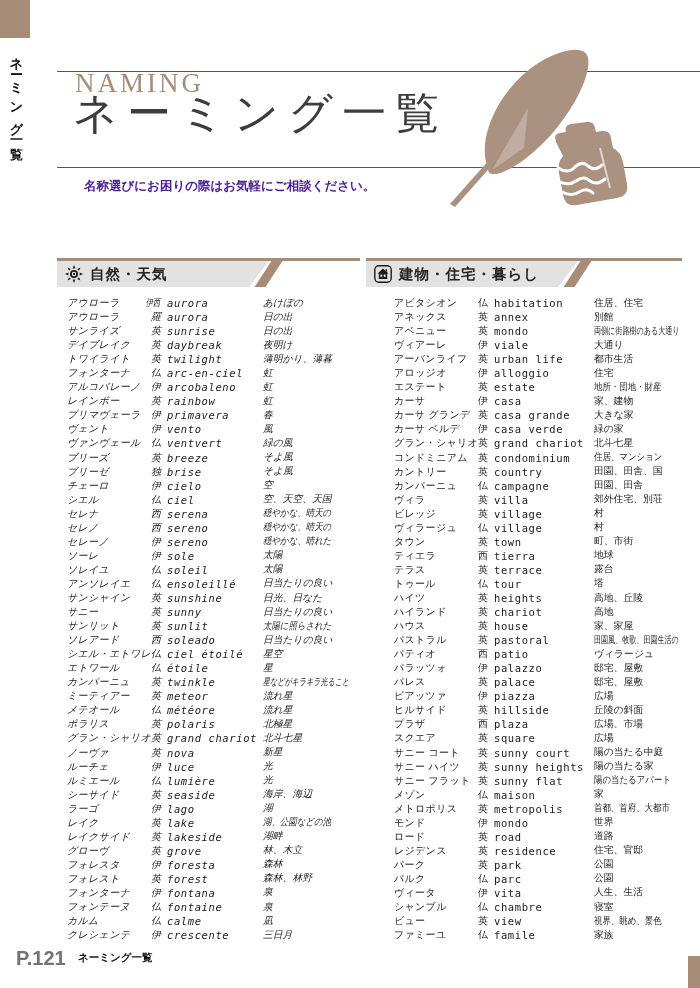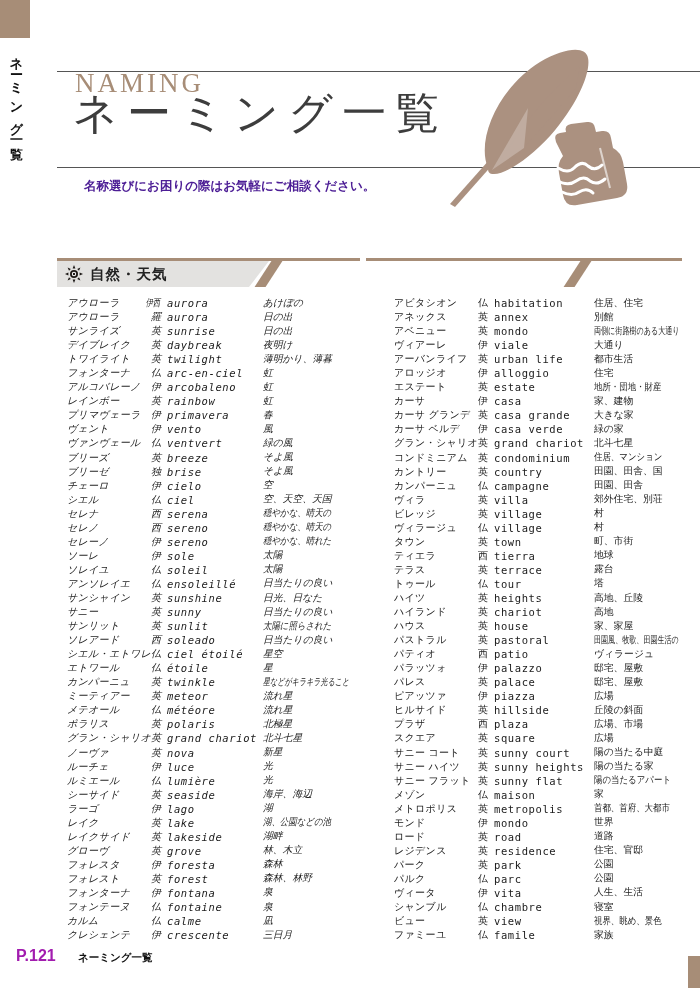"建物・住宅・暮らし" div.hbar { html: none -> <div> <span> <svg> <rect></rect> <path></path> <rect></rect> <rect></rect> <rect></rect> </svg> </span> <span>建物・住宅・暮らし</span> </div> }
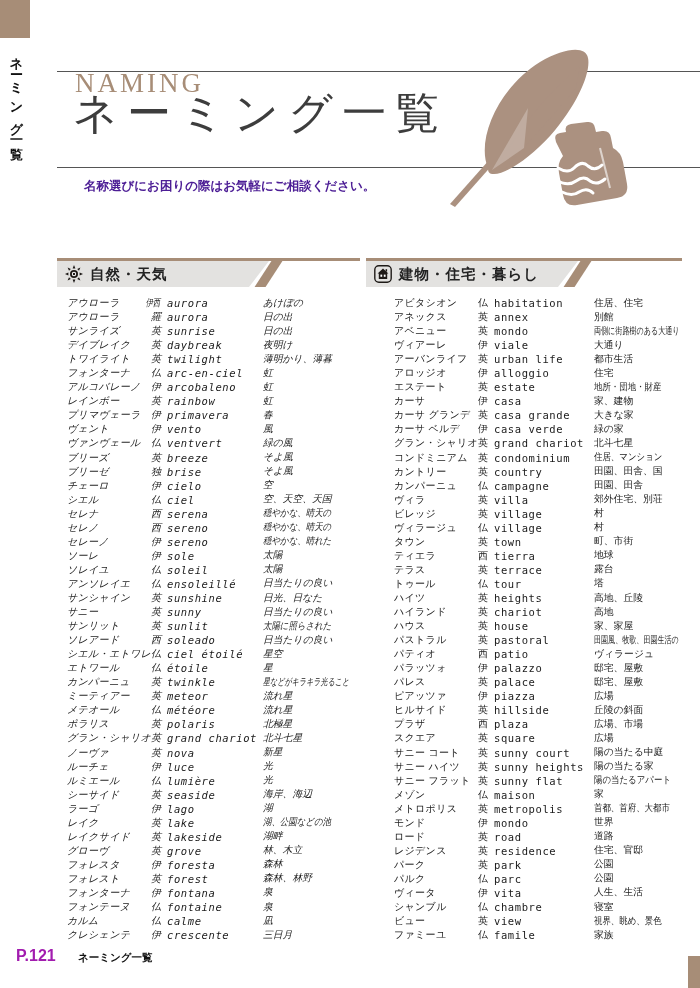"P.121" .footer-page { color: #a21caf -> #737373; font-size: 16px -> 20px }
